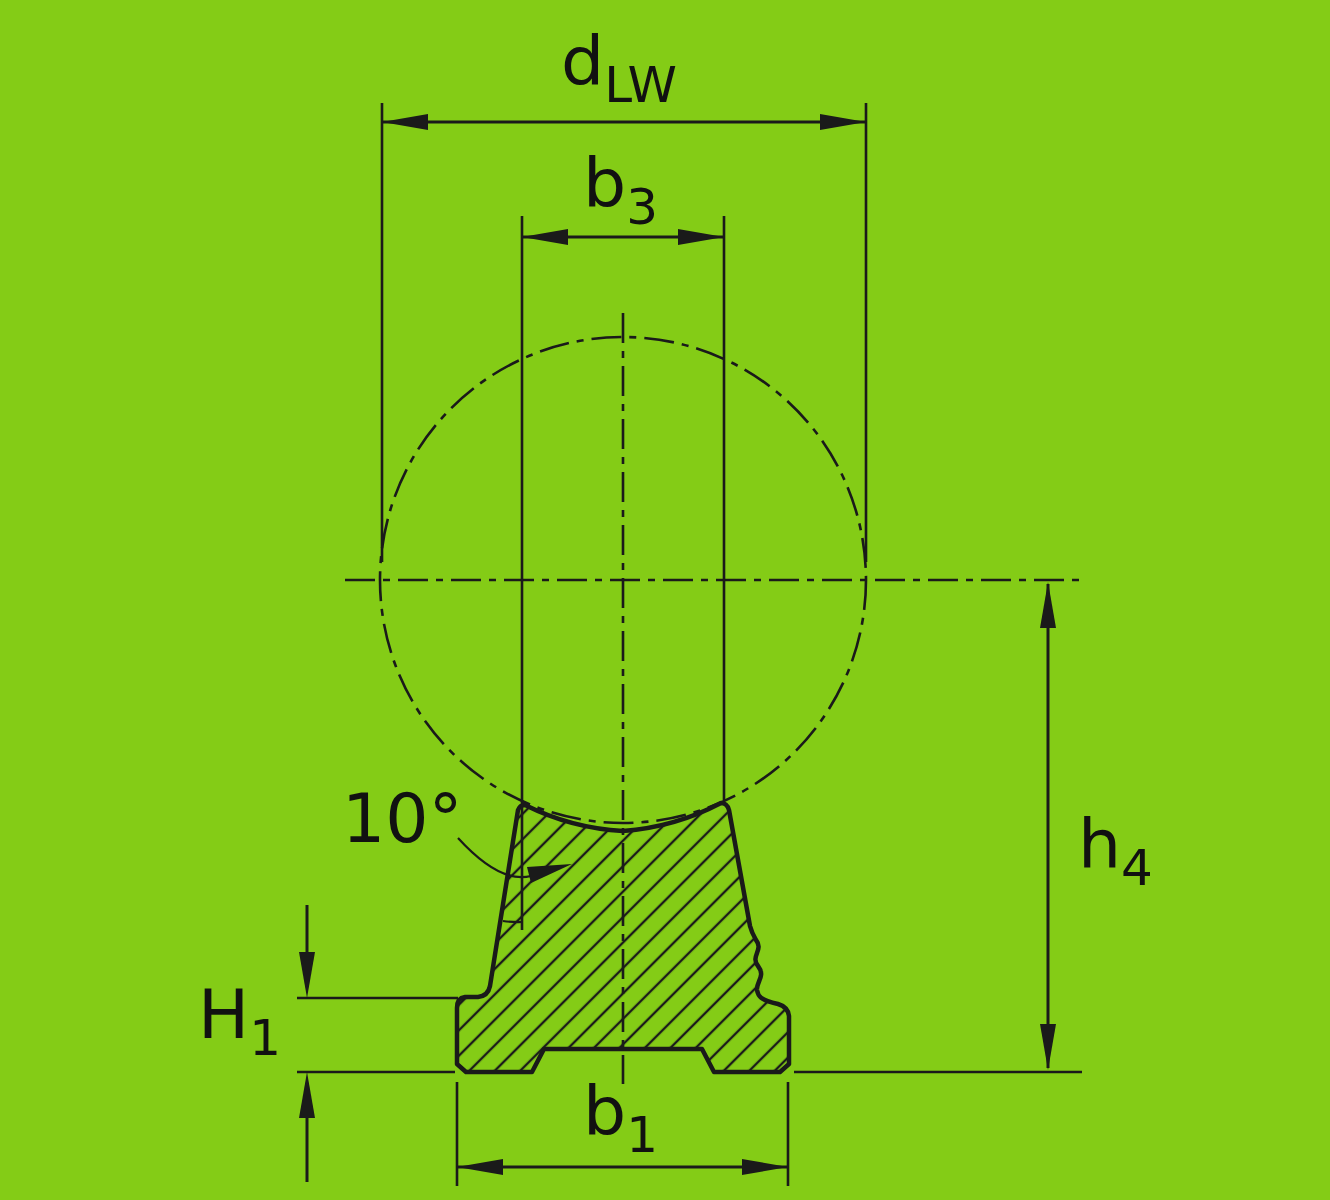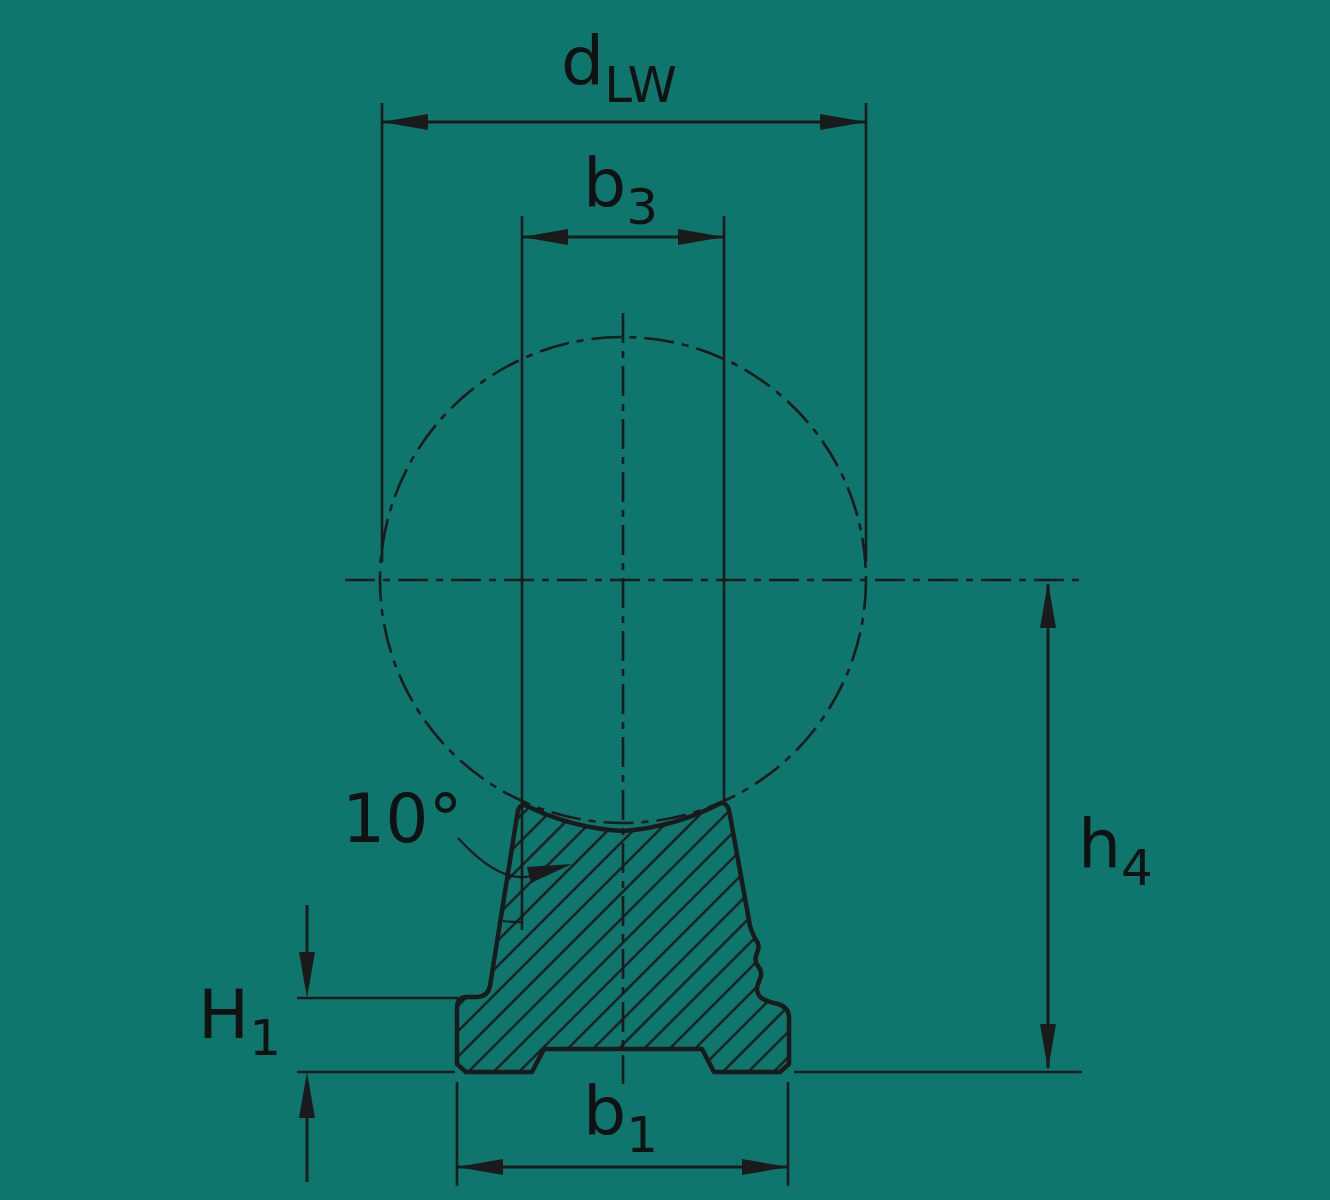"dLW" .canvas-wrap { background: #0f766e -> #84cc16 }
